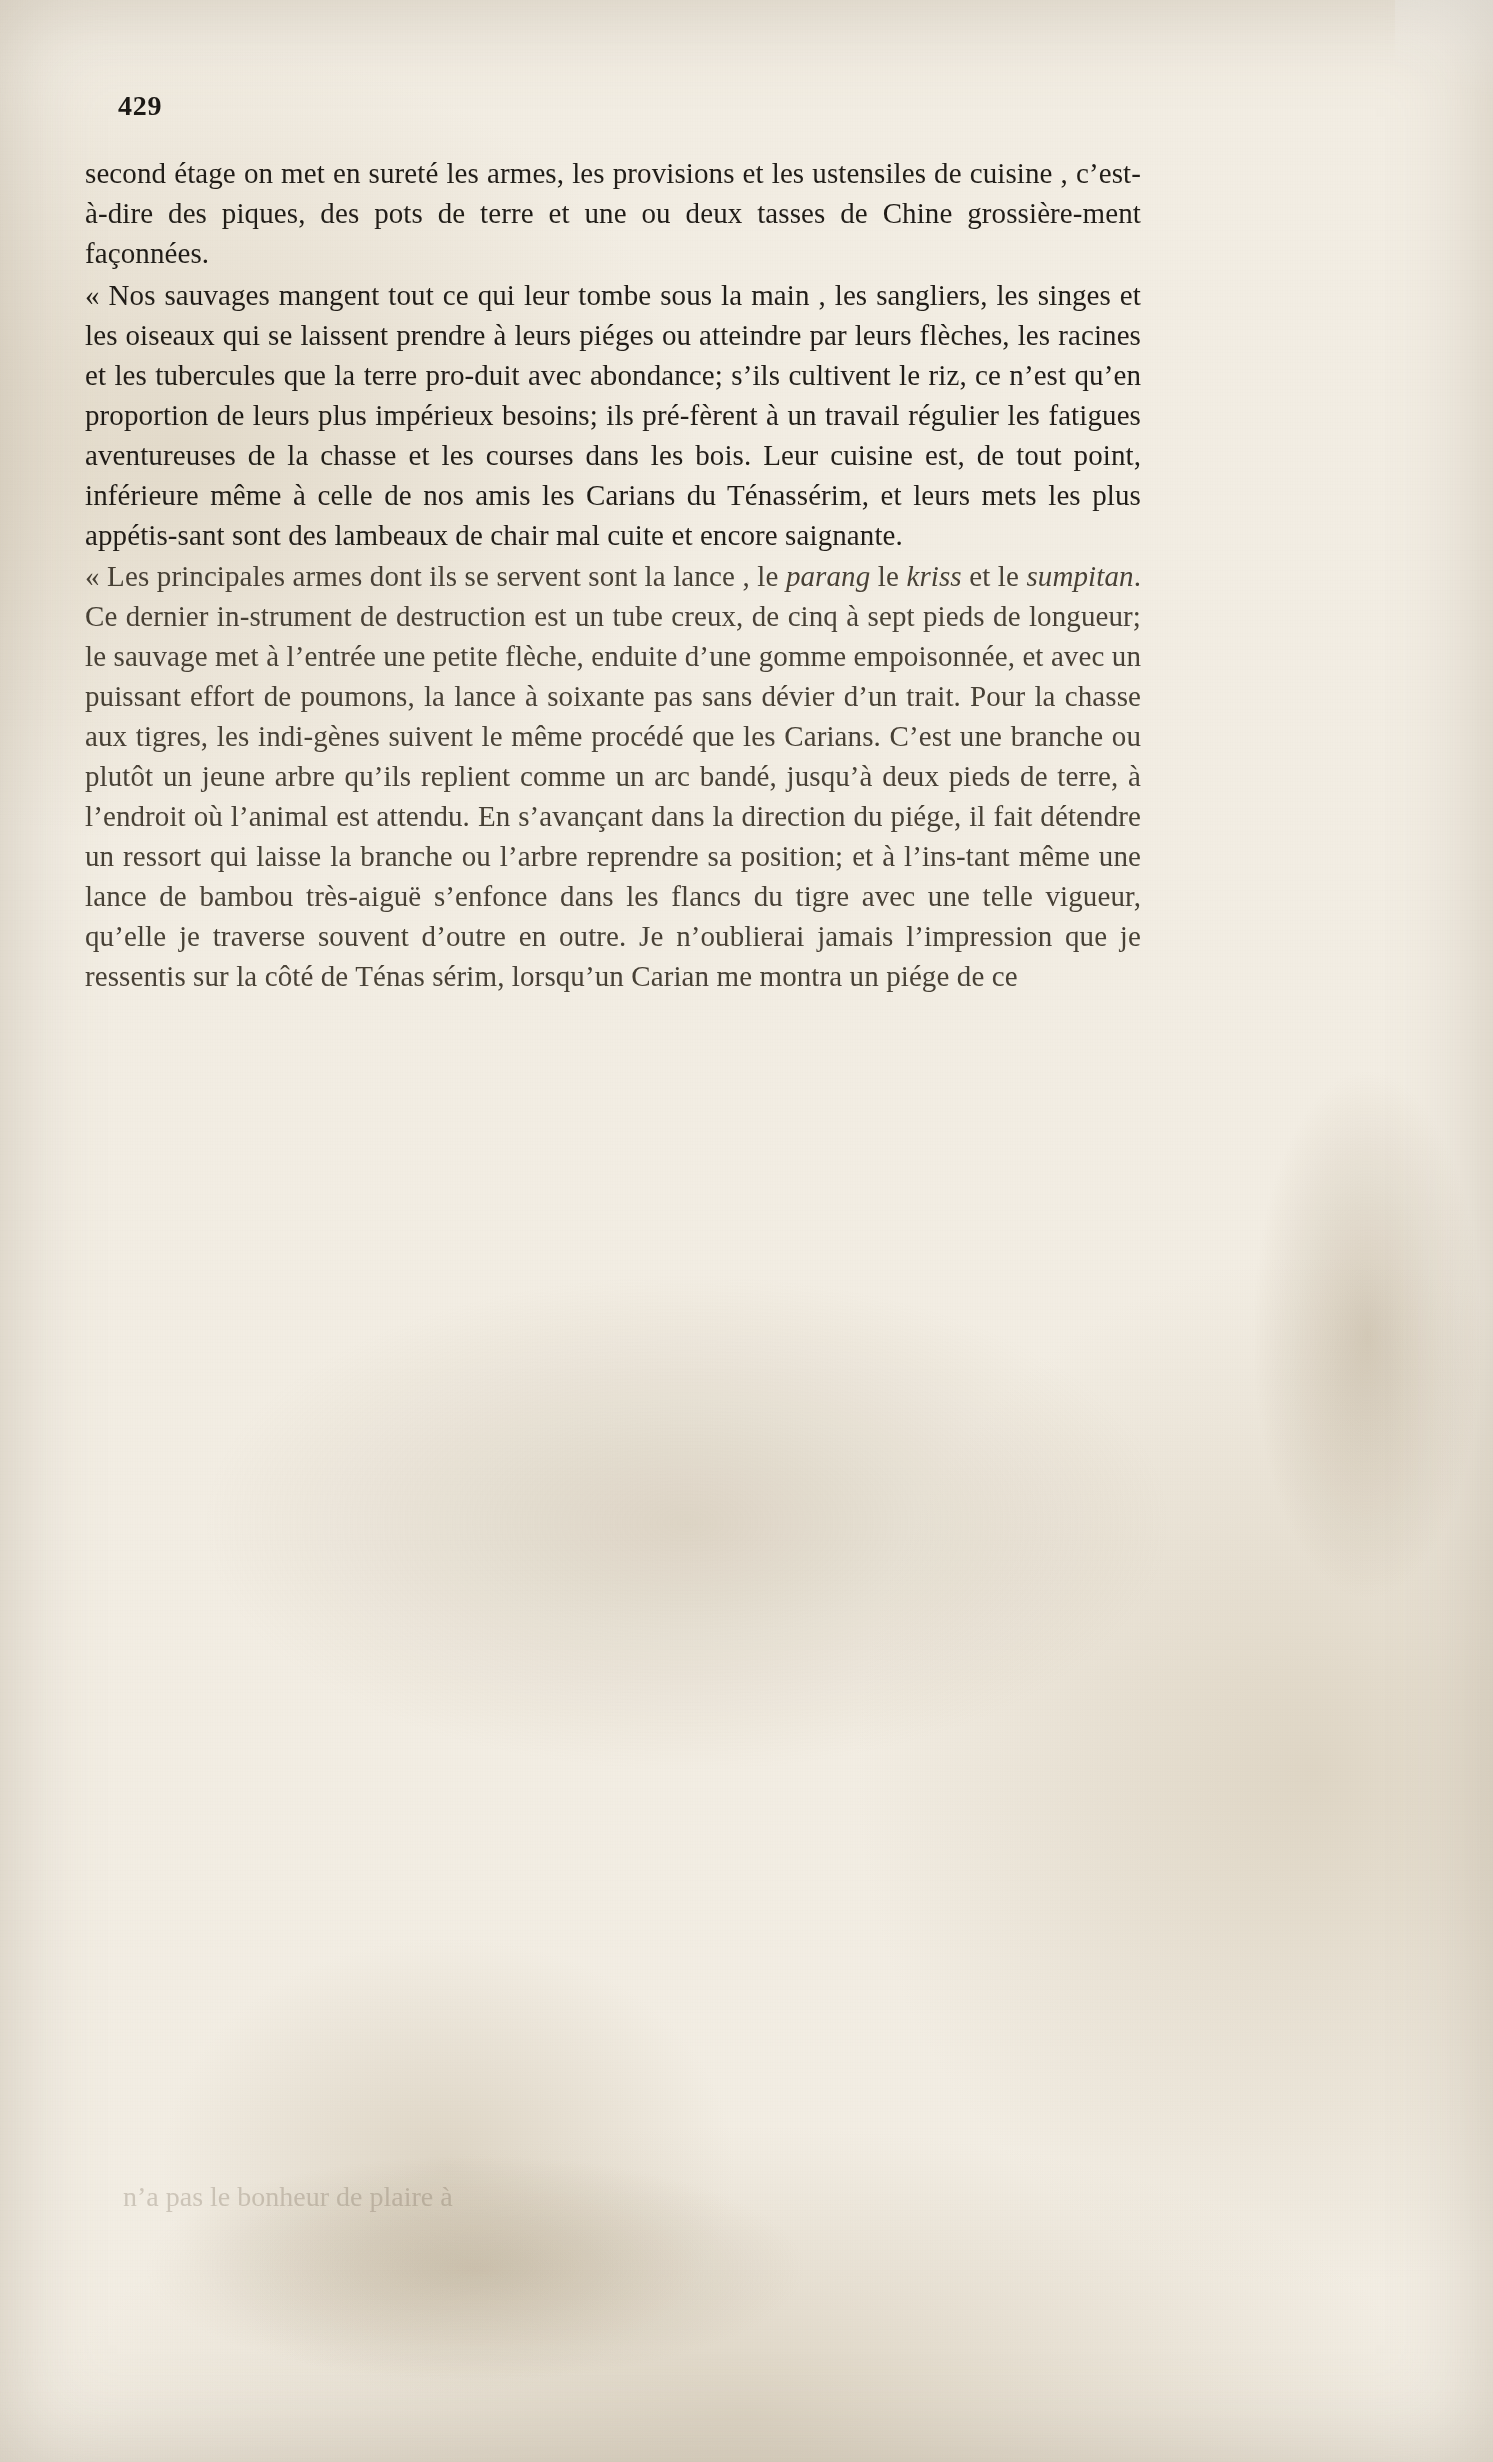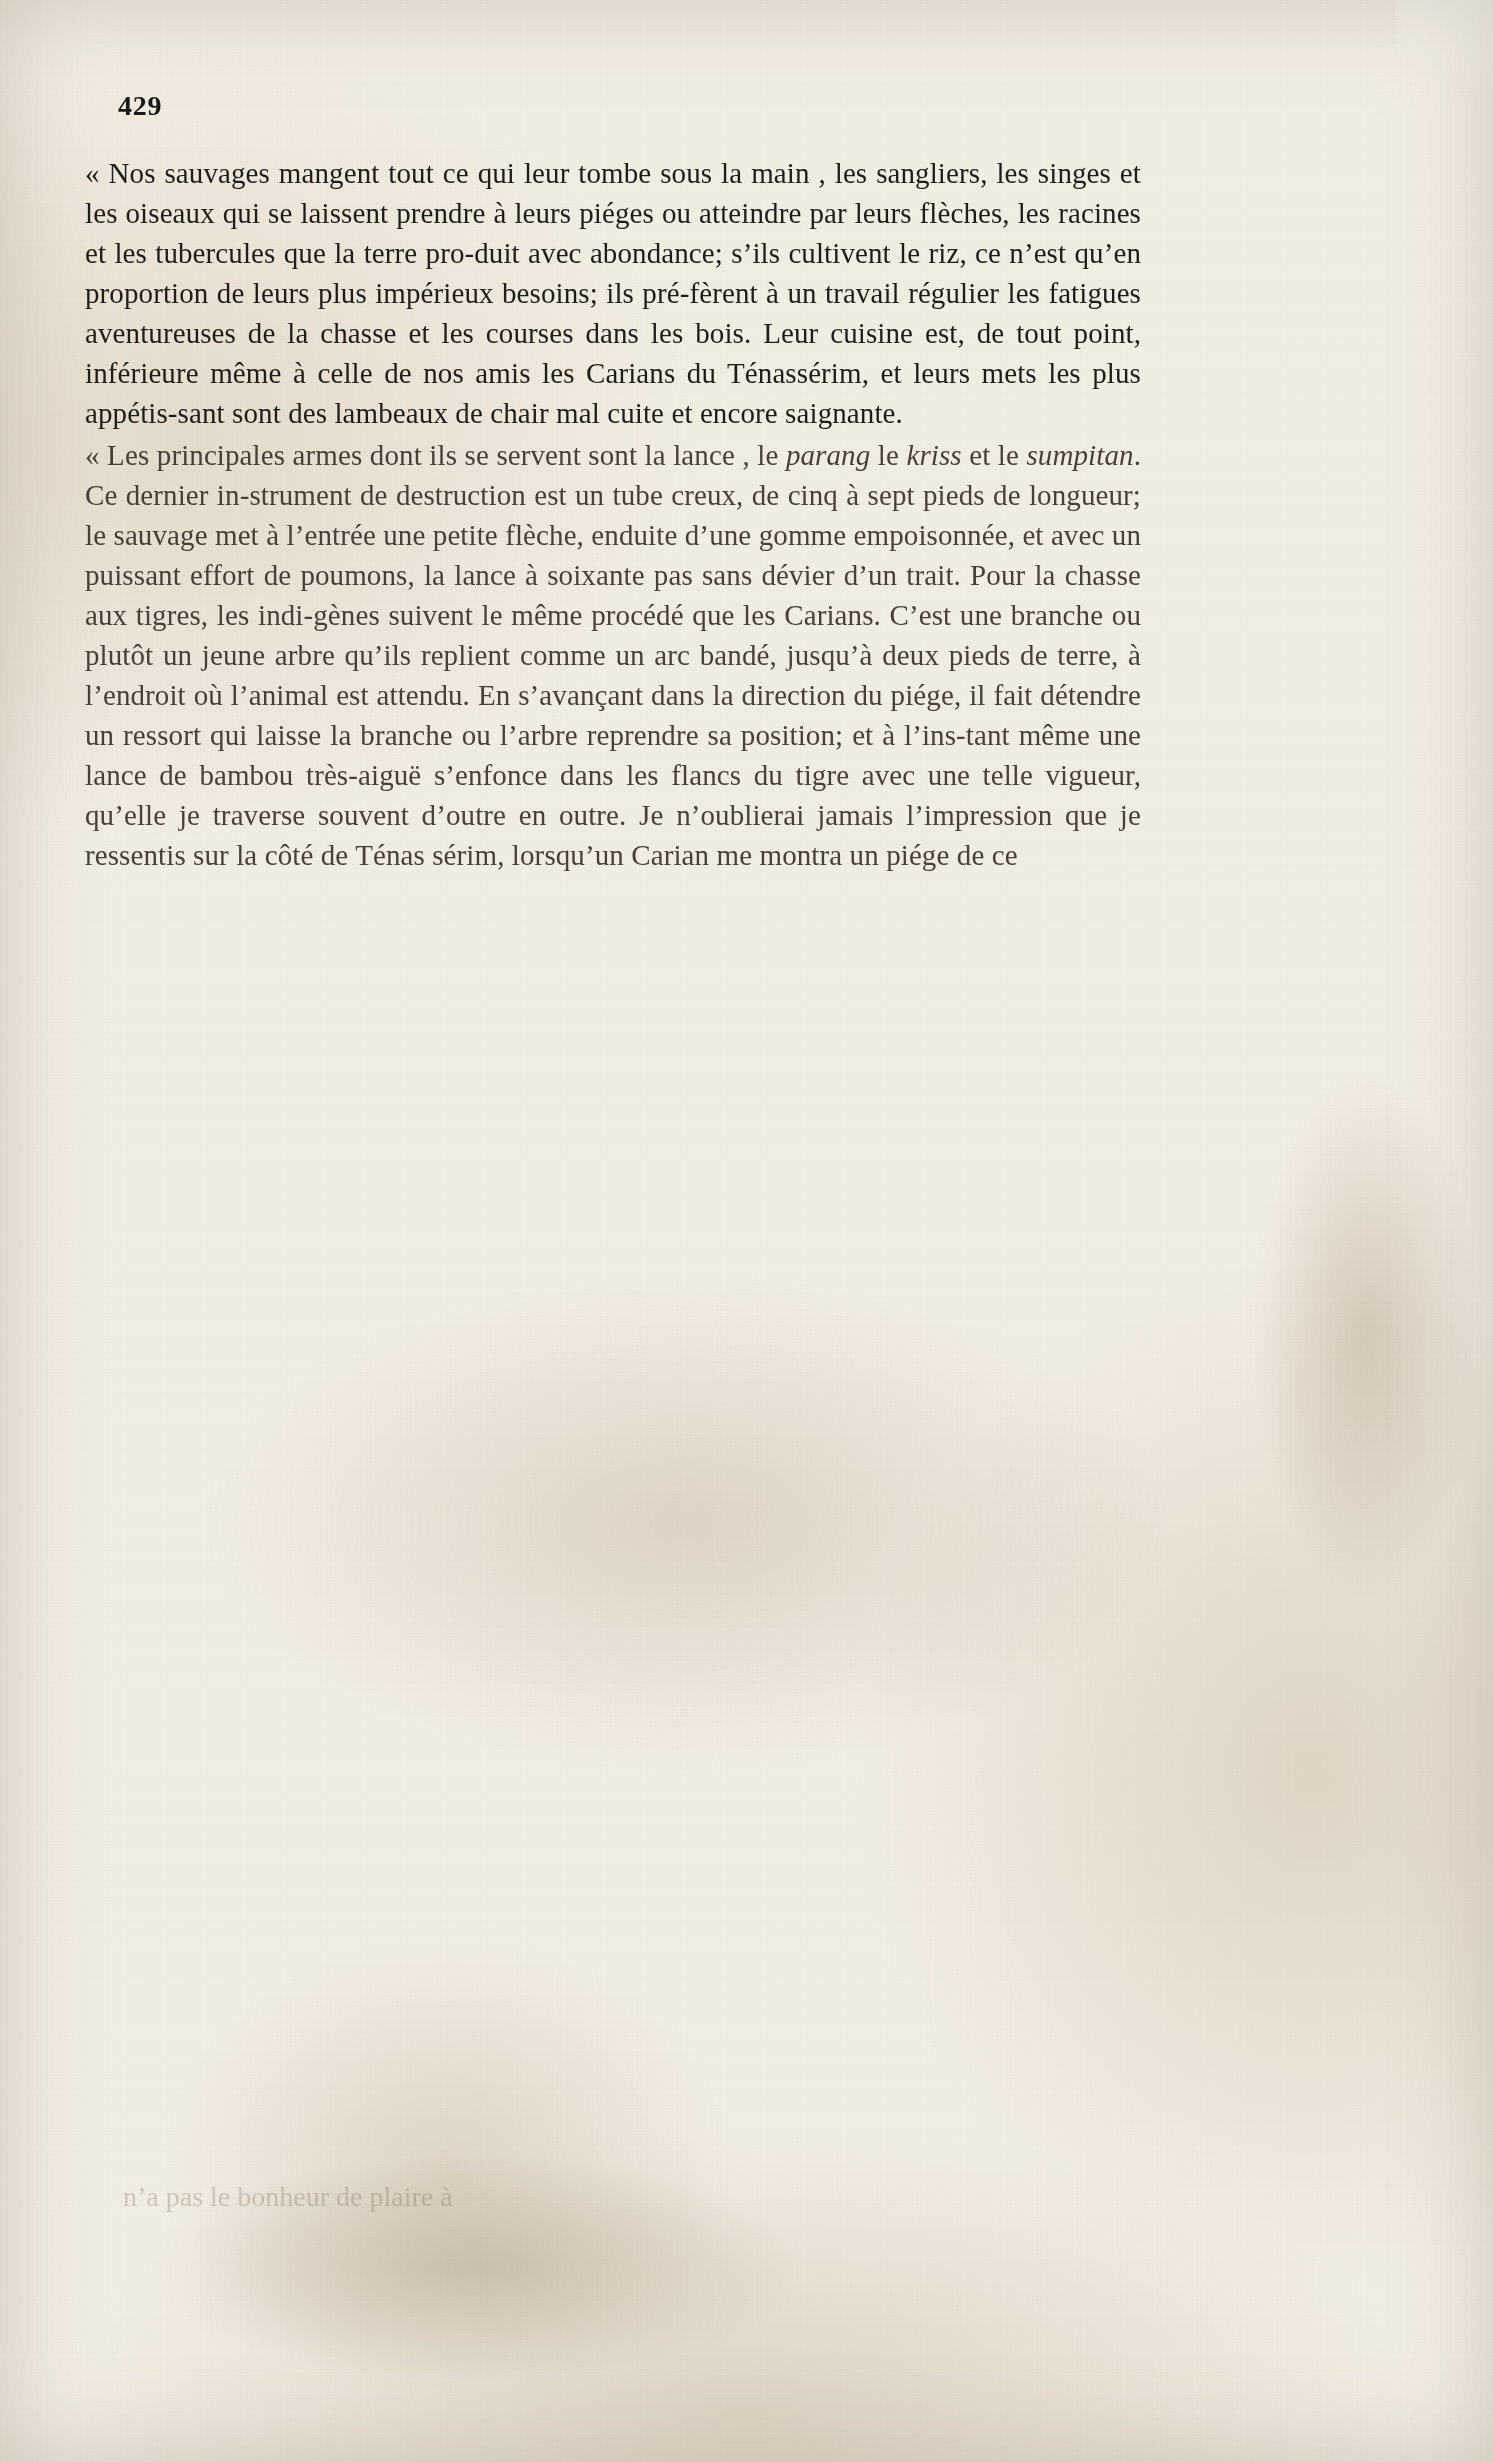"second étage on met en" p.para { html: none -> <p>second étage on met en sureté les armes, les provisions et les ustensiles de cuisine , c’est-à-dire des piques, des pots de terre et une ou deux tasses de Chine grossière-ment façonnées.</p> }
